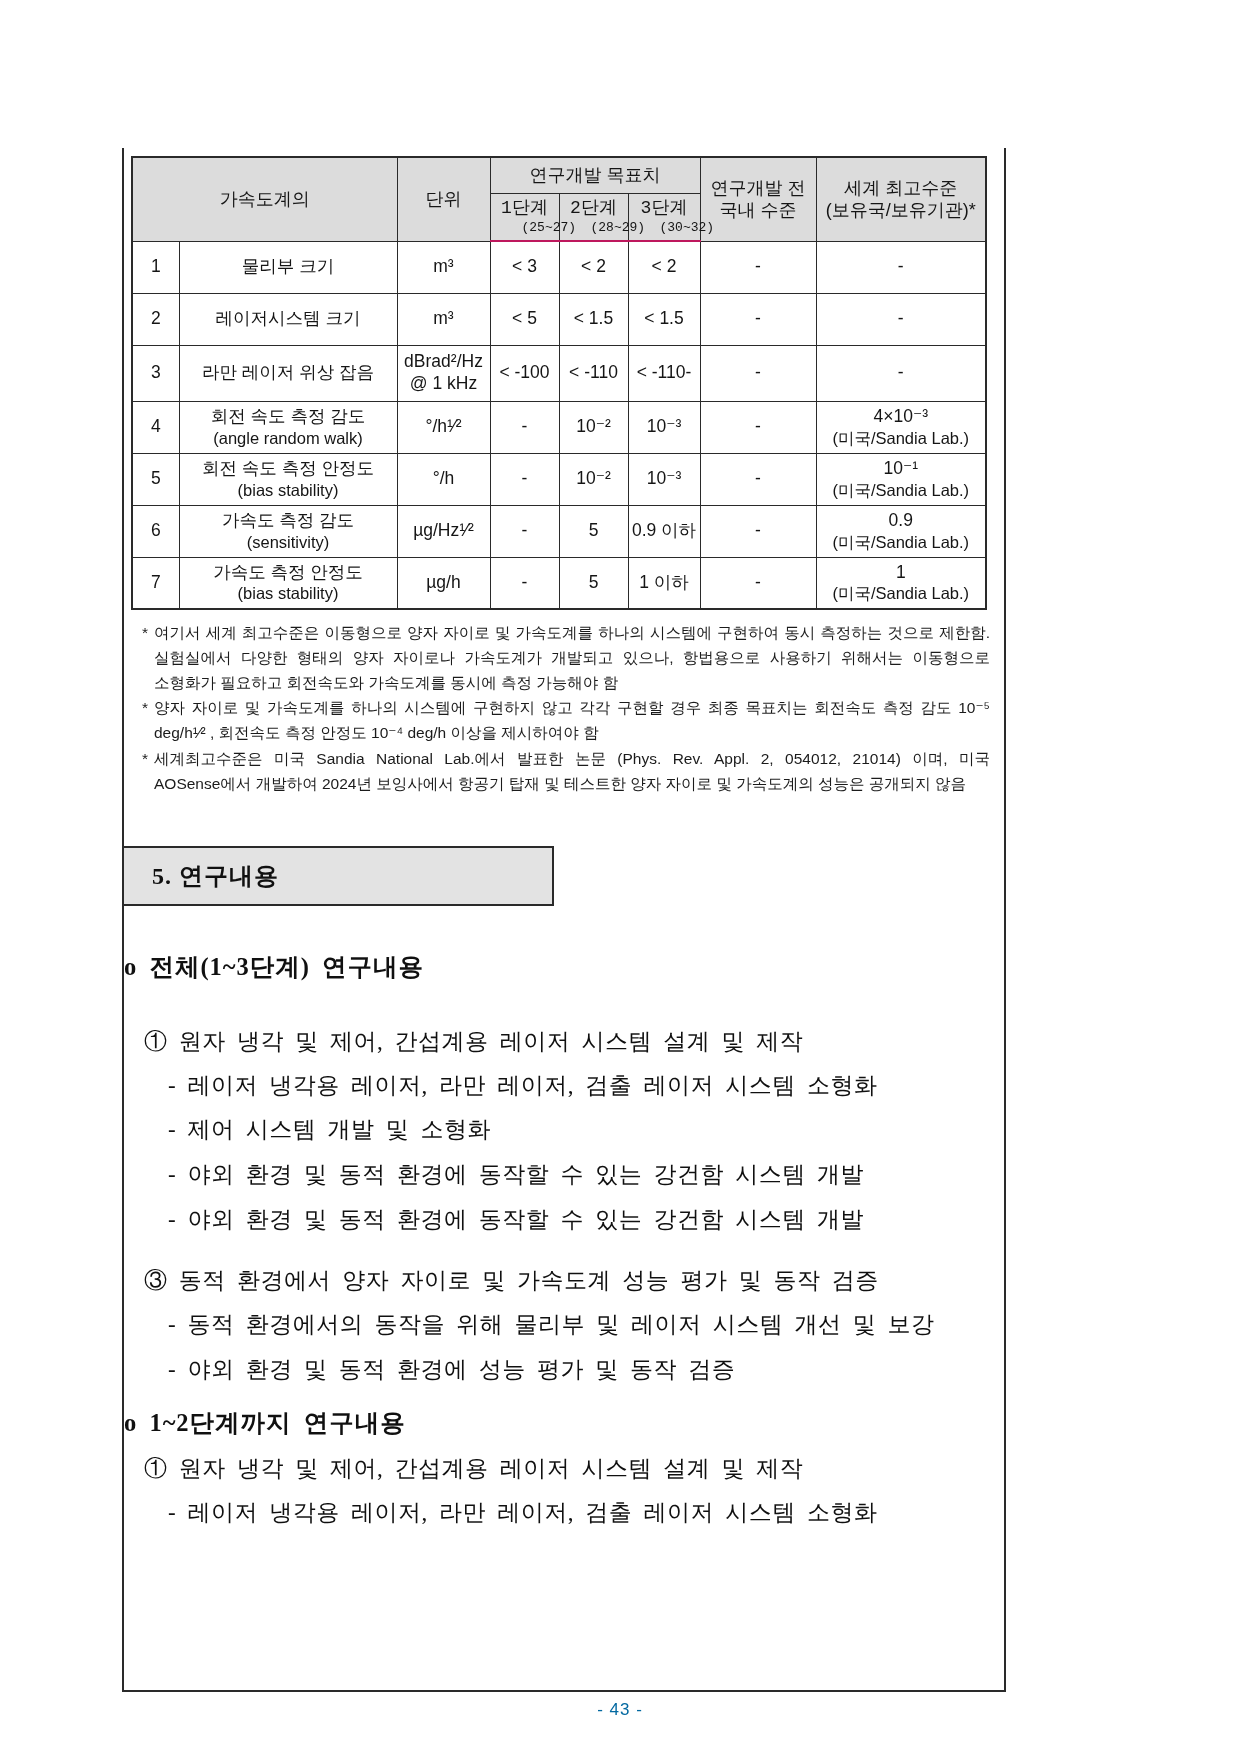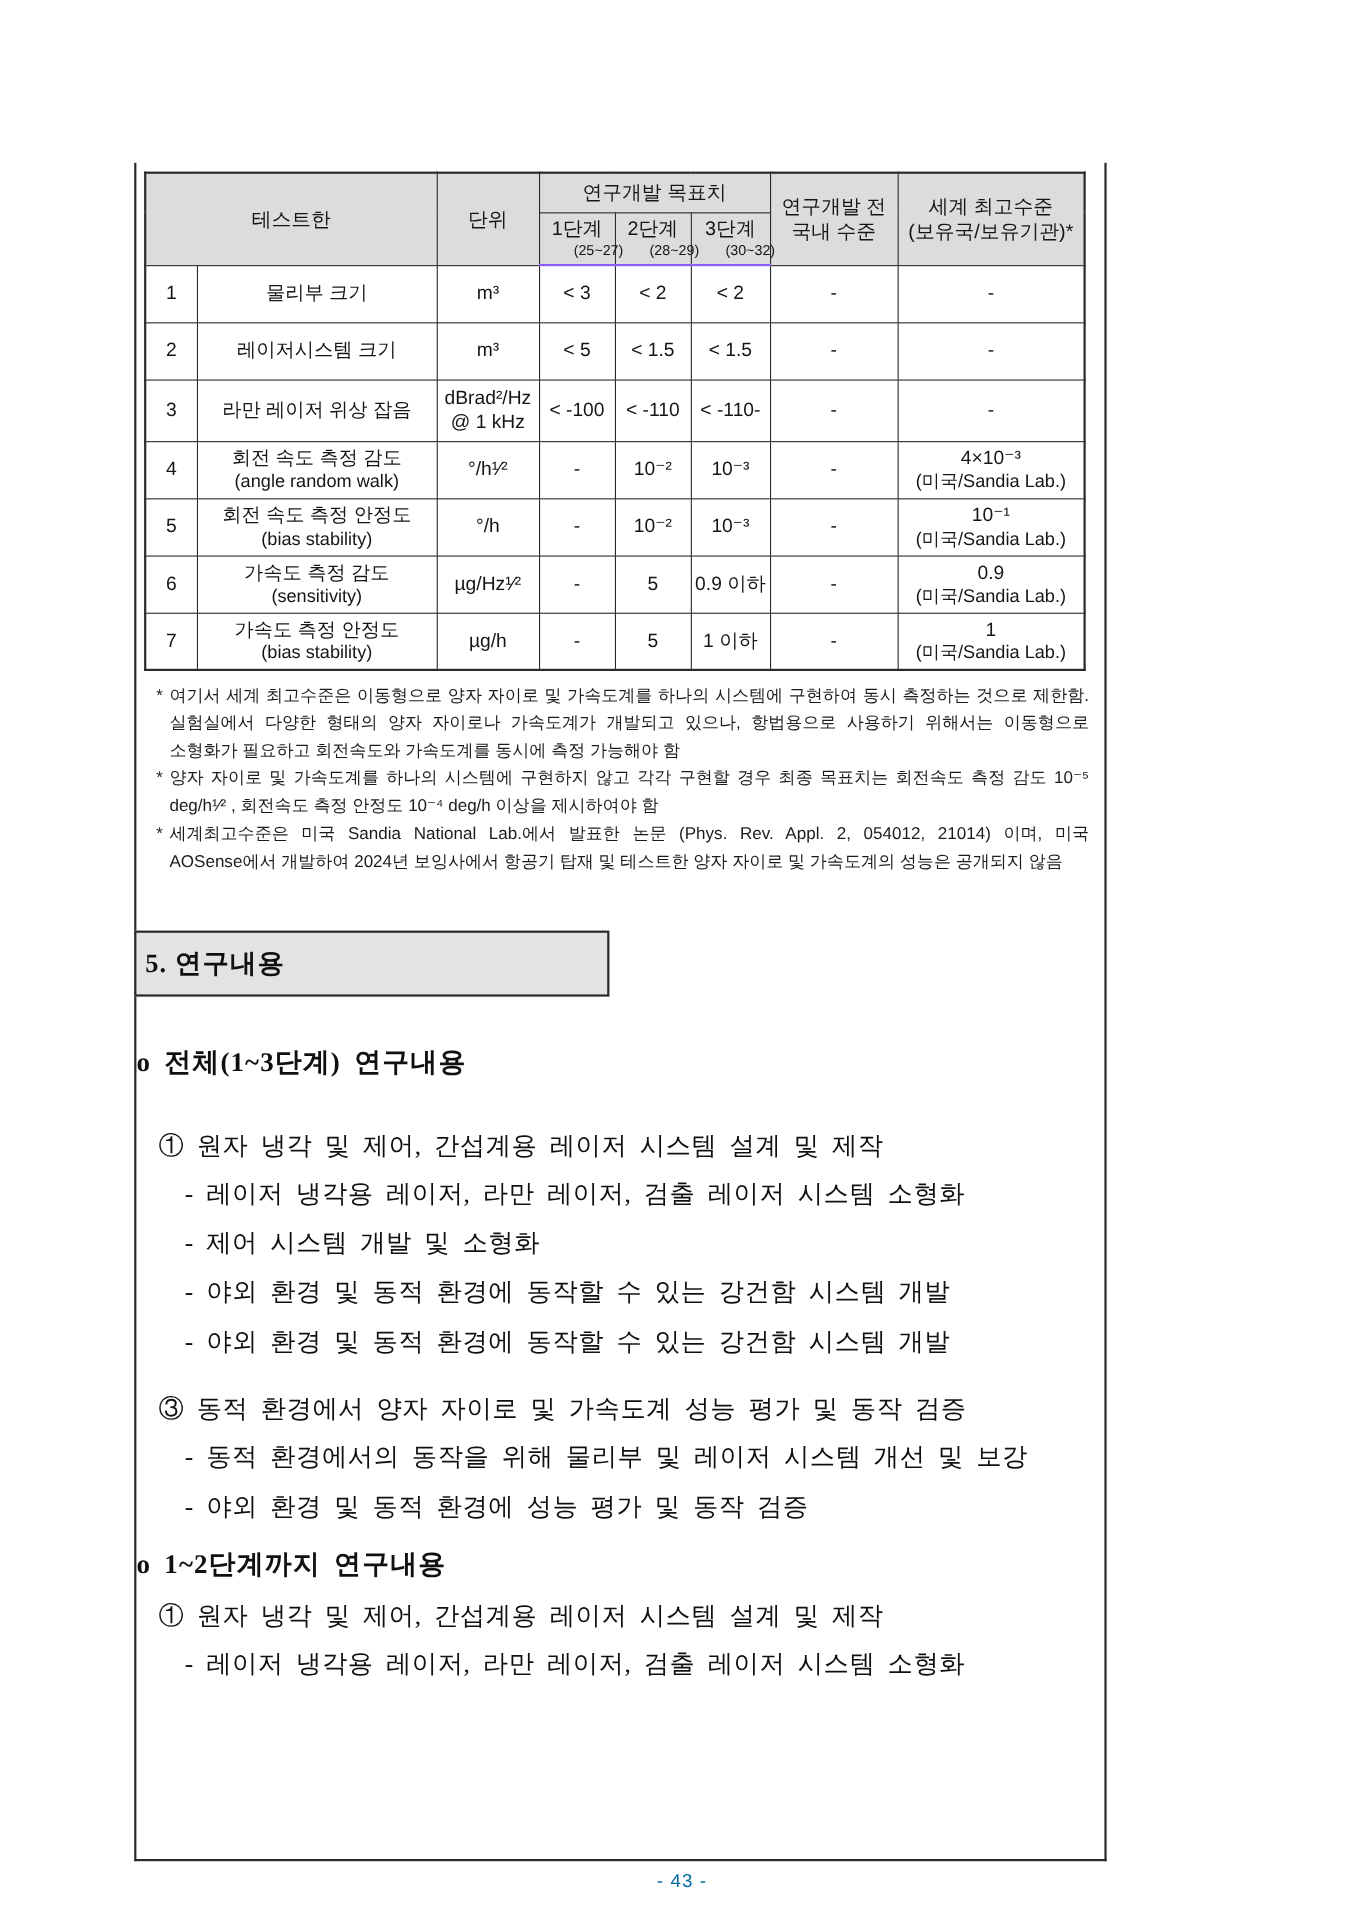"테스트한" th { text: 테스트한 -> 가속도계의 }
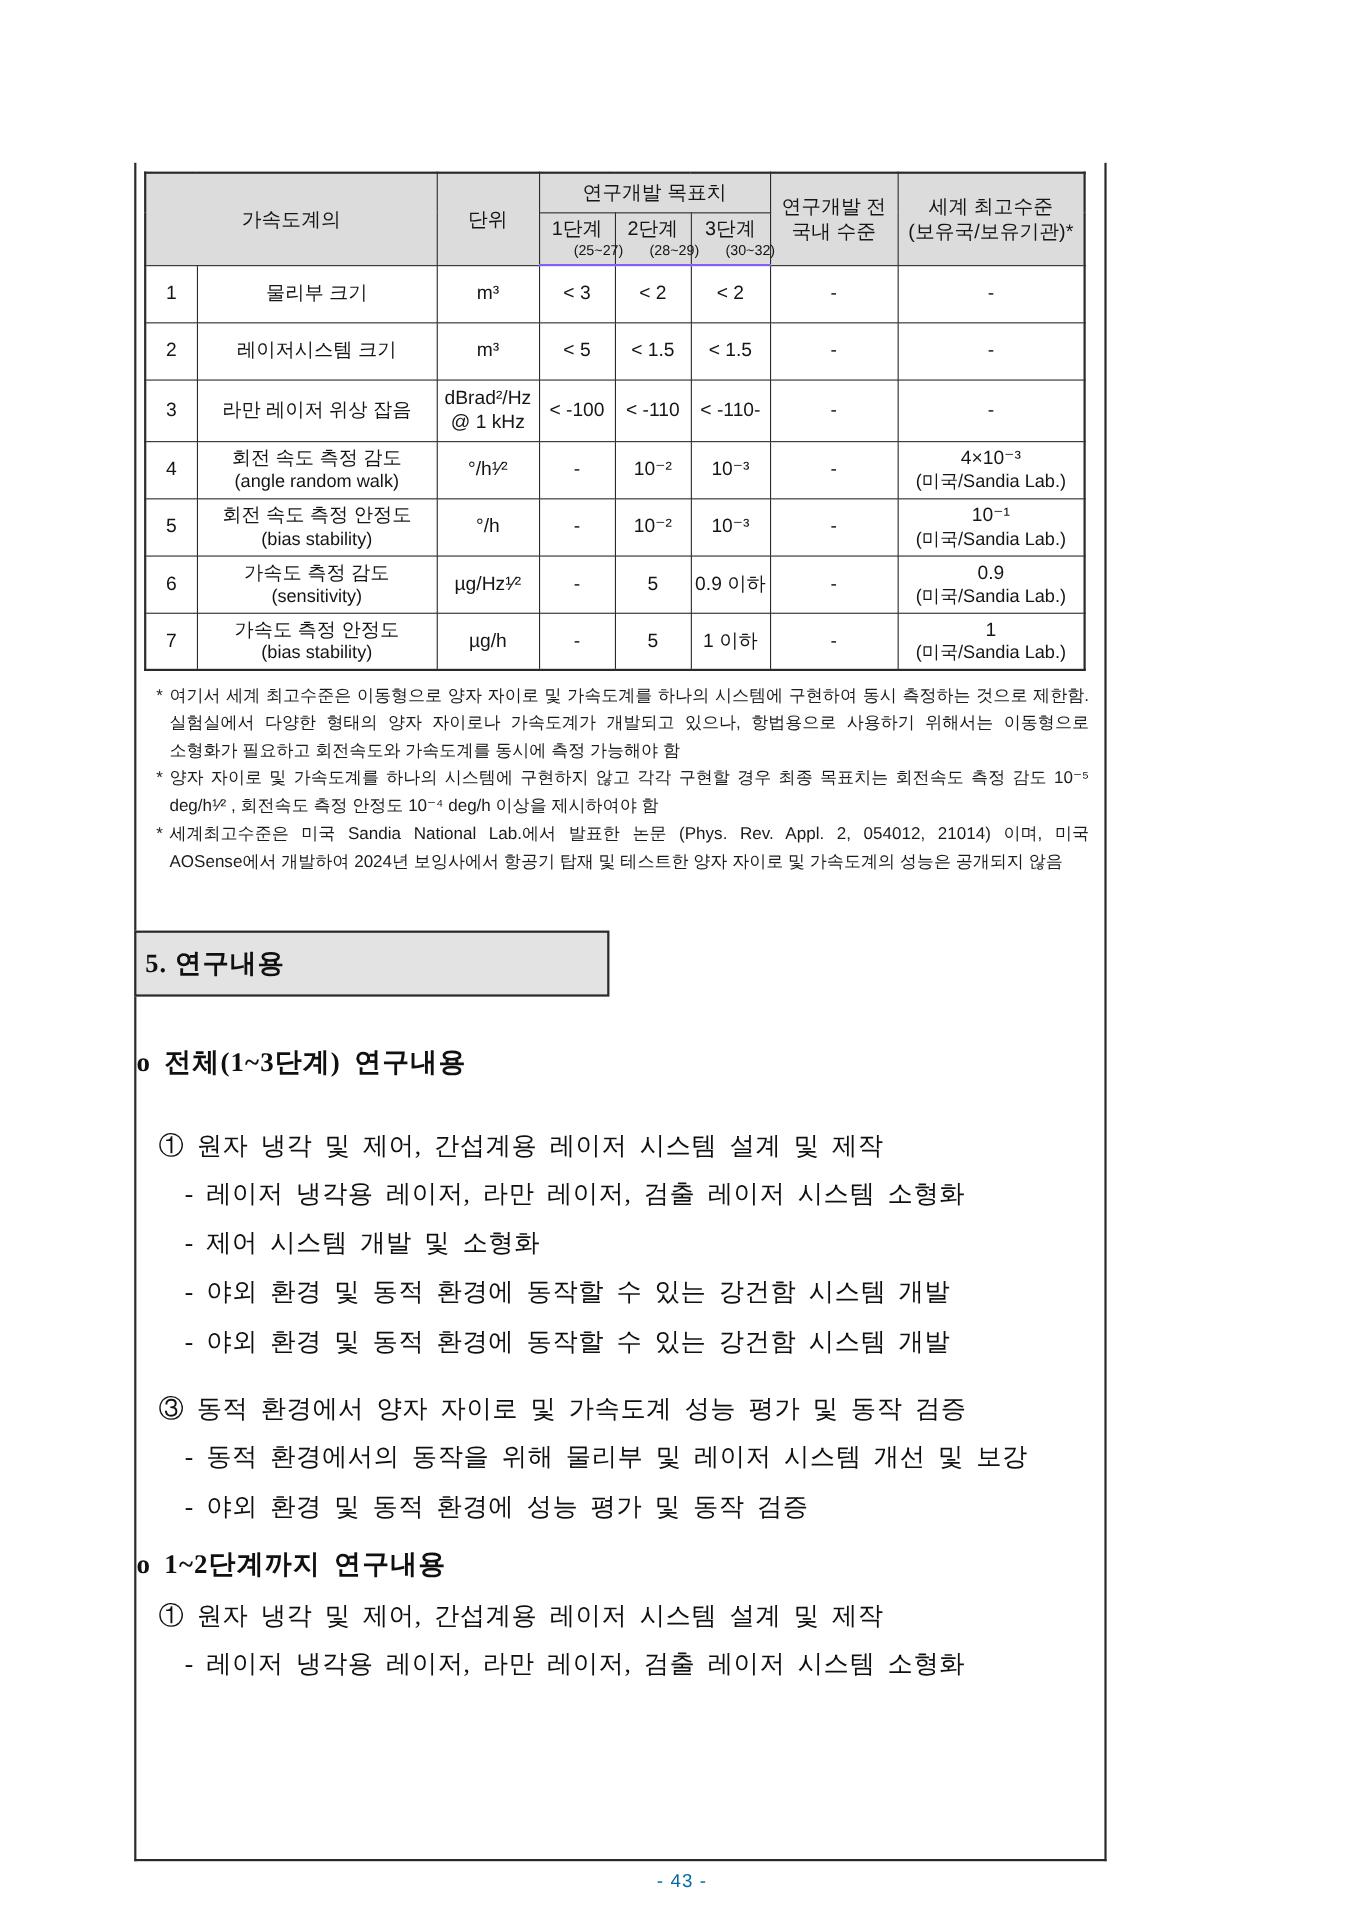"1단계" .perf-table thead .hdr-bottom th { border-bottom: 2px solid #8b5cf6 -> 2px solid #be185d; font-family: none -> Liberation Mono, monospace }
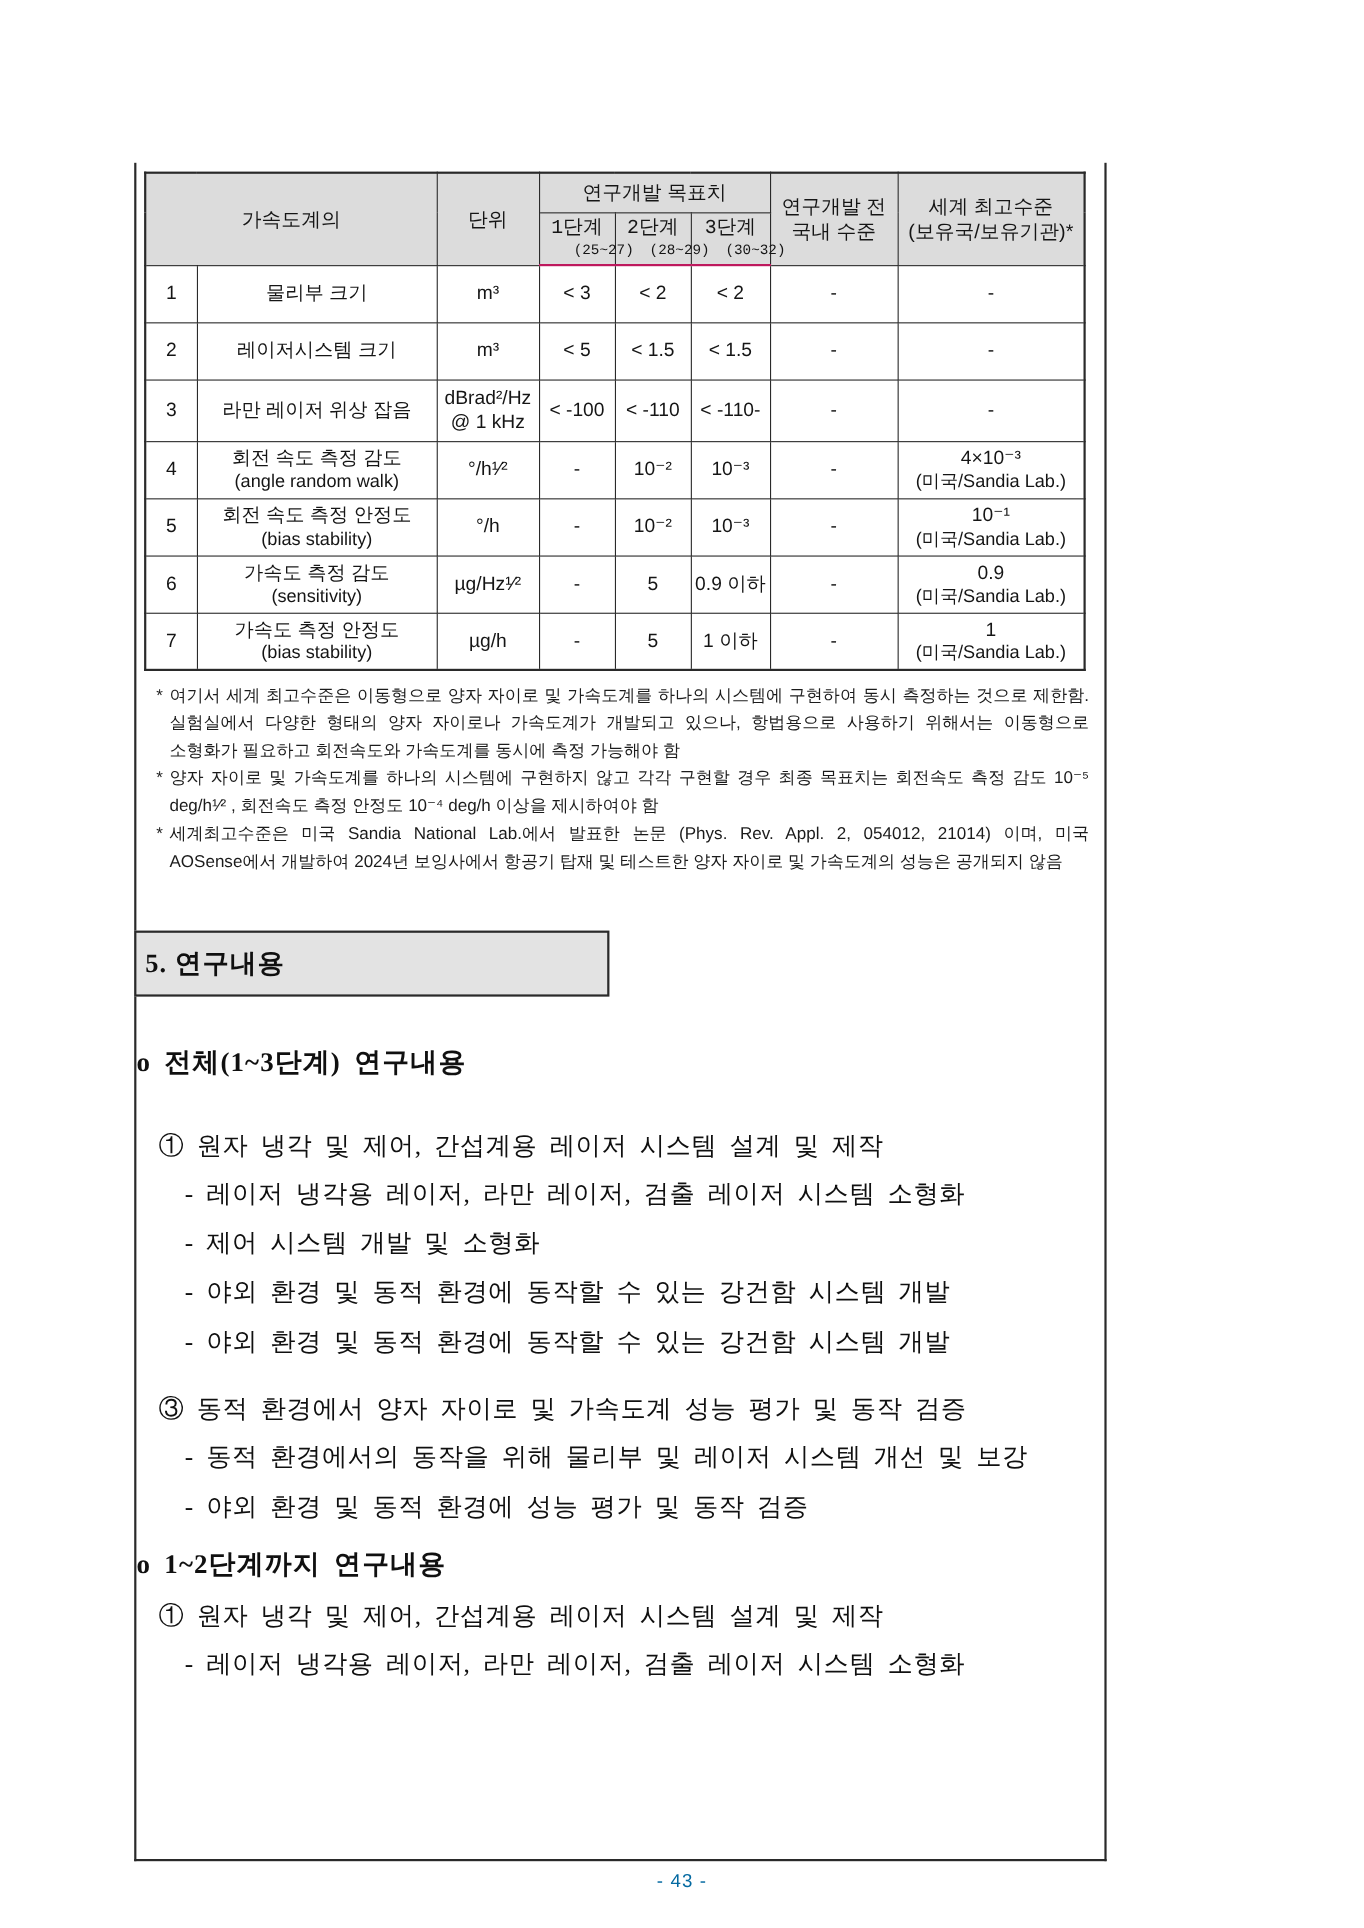"5. 연구내용" .section-heading span { padding-left: 8px -> 28px }
